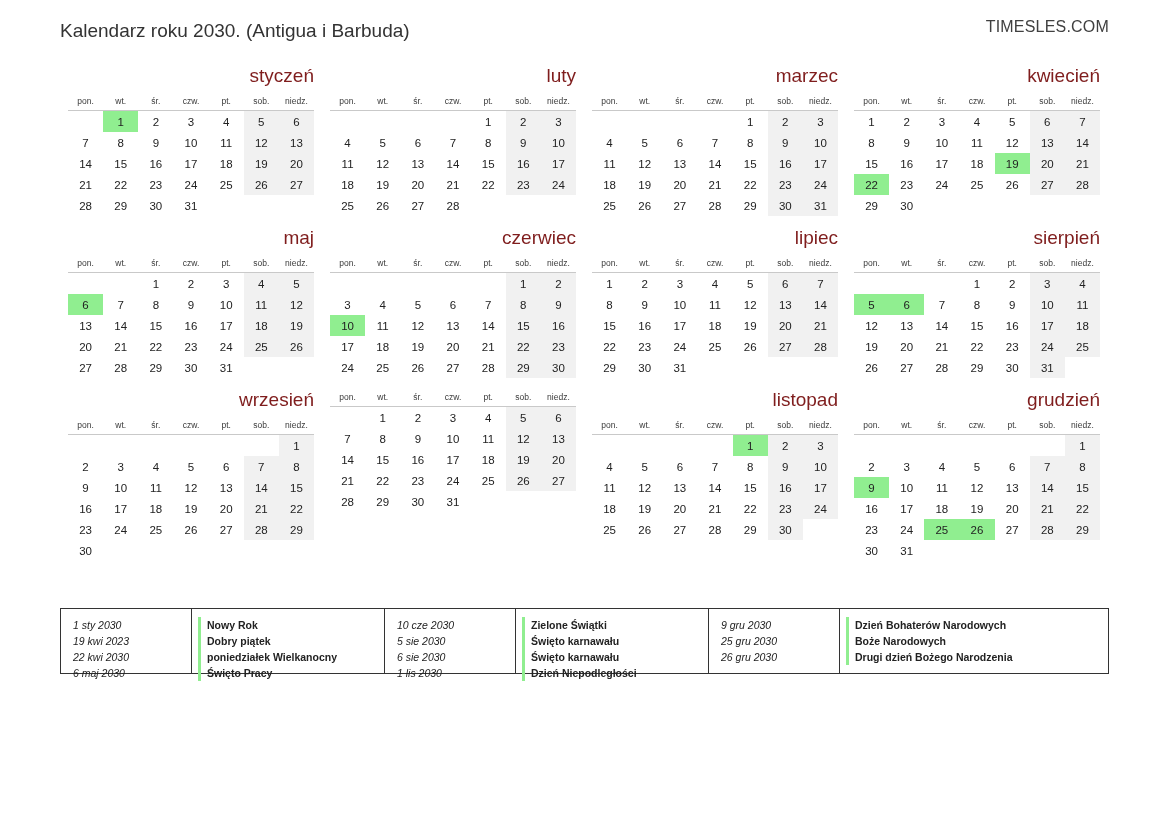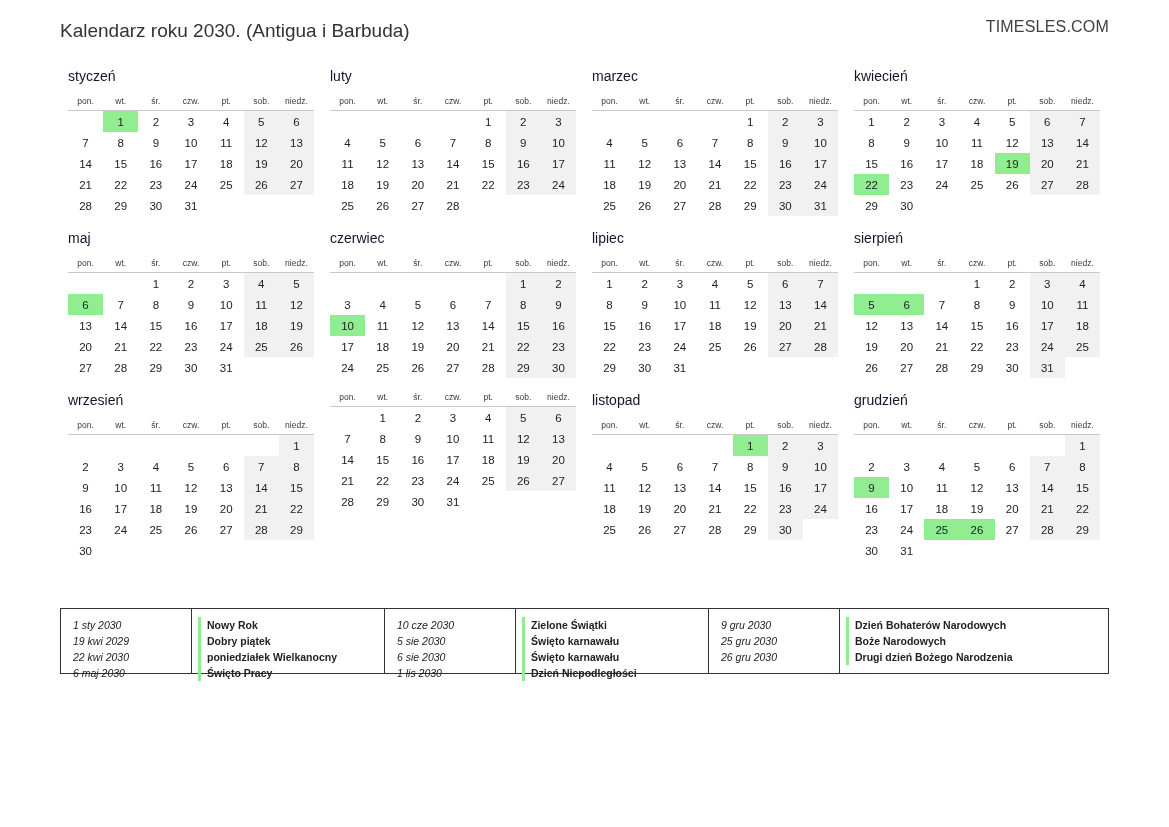"styczeń" .month-name { color: #0f172a -> #7f1d1d; font-size: 14px -> 19px; text-align: left -> right }
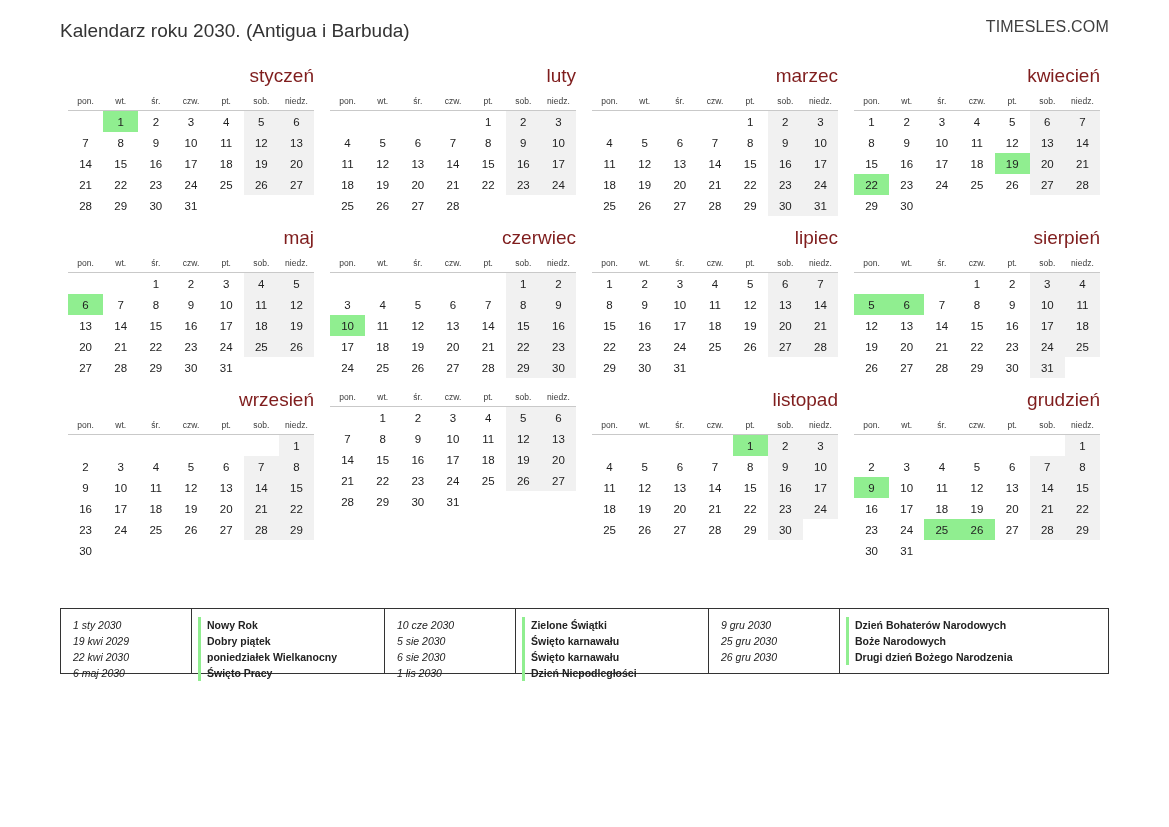"19 kwi 2029" div.legend-line { text: 2029 -> 2023 }
